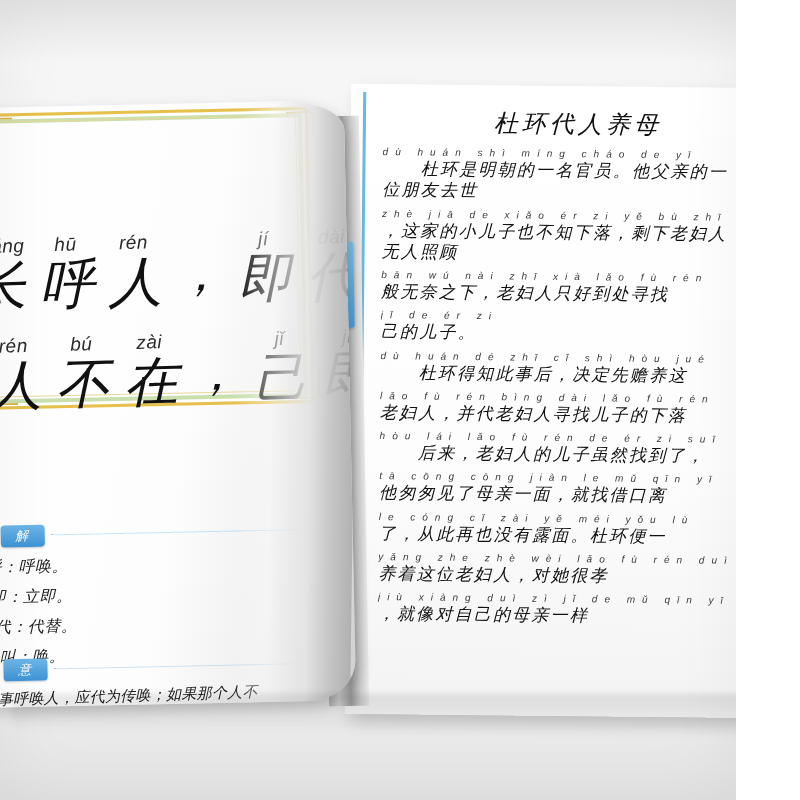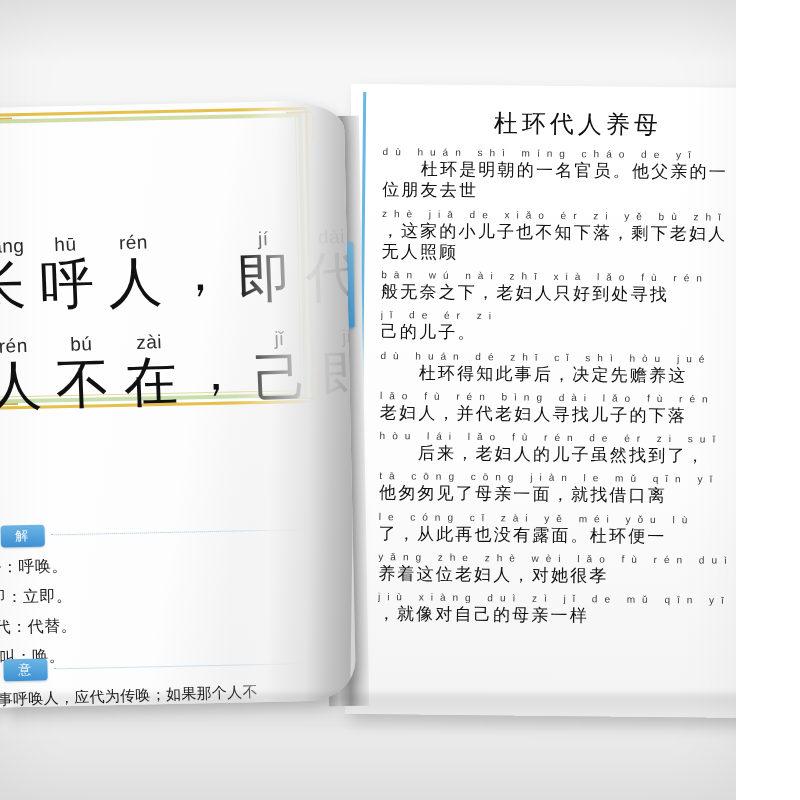"杜环代人养母" #scene { font-style: none -> italic }
